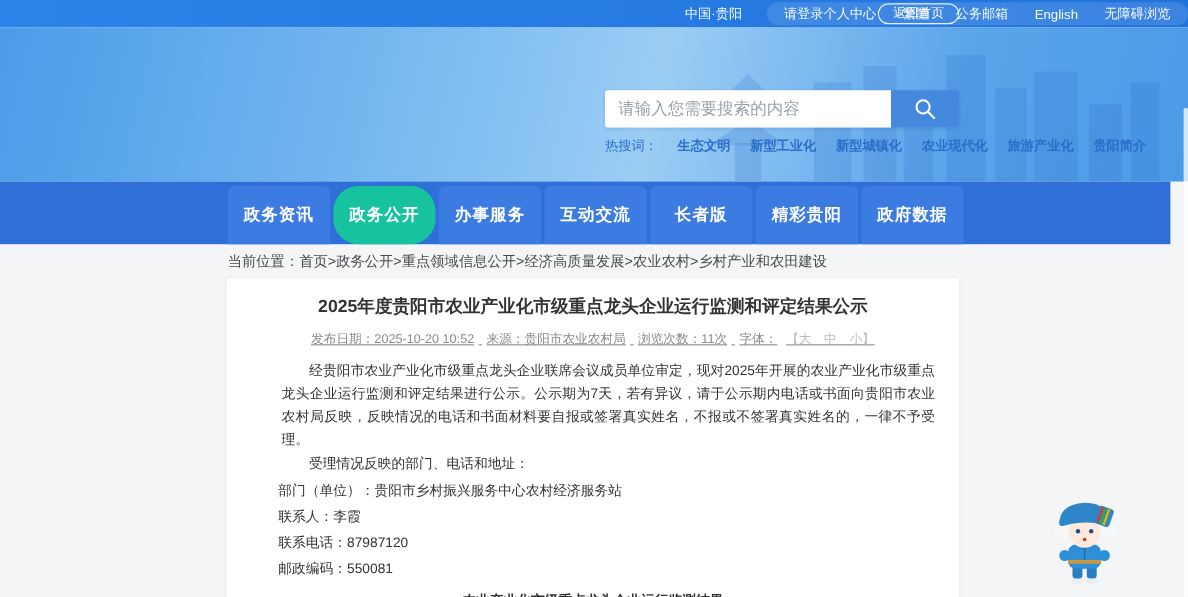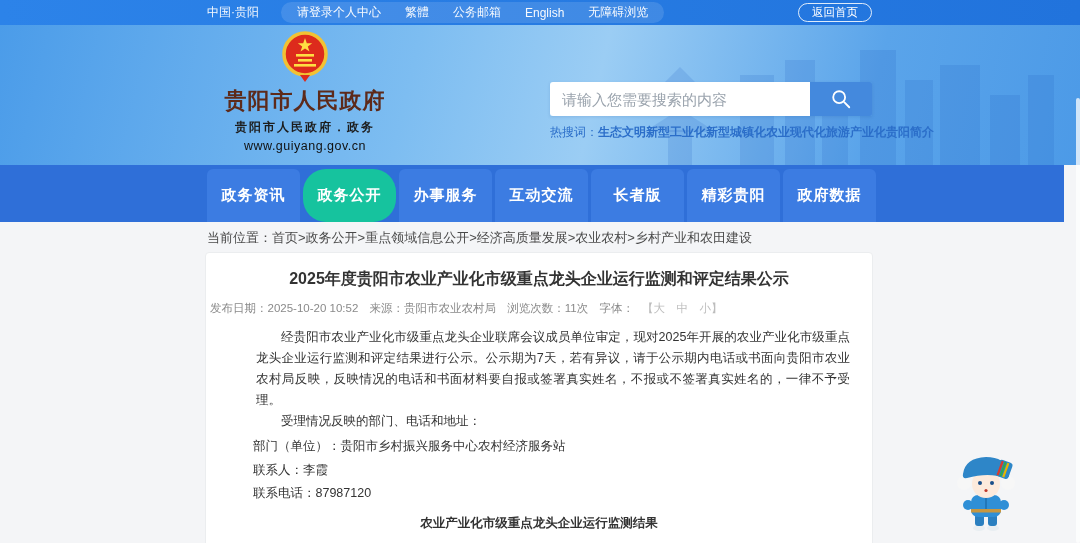"中国·贵阳" .topbar { justify-content: none -> flex-end }
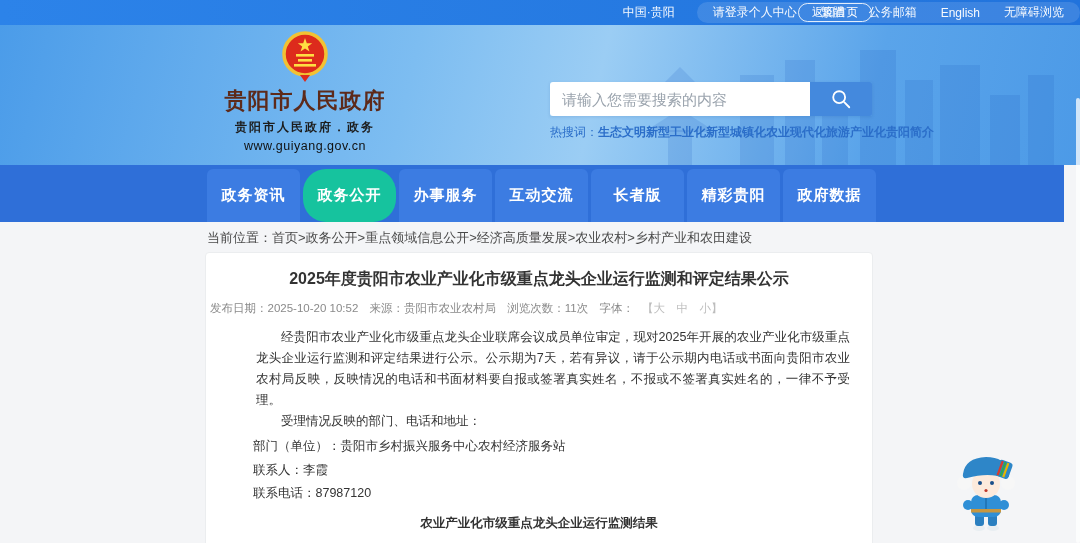"贵阳市人民政府" div.logo-block { html: <div> <svg> <circle></circle> <circle></circle> <polygon></polygon> <rect></rect> <rect></rect> <rect></rect> <polygon></polygon> </svg> <div>贵阳市人民政府</div> <div>贵阳市人民政府．政务</div> <div>www.guiyang.gov.cn</div> </div> -> none }
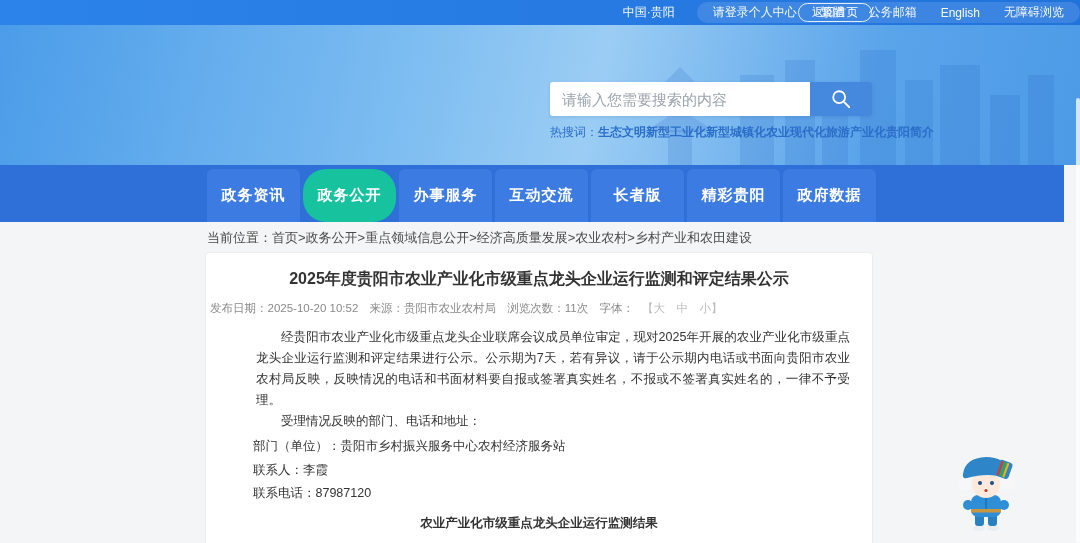"热搜词：" .hot-row { gap: none -> 18px }
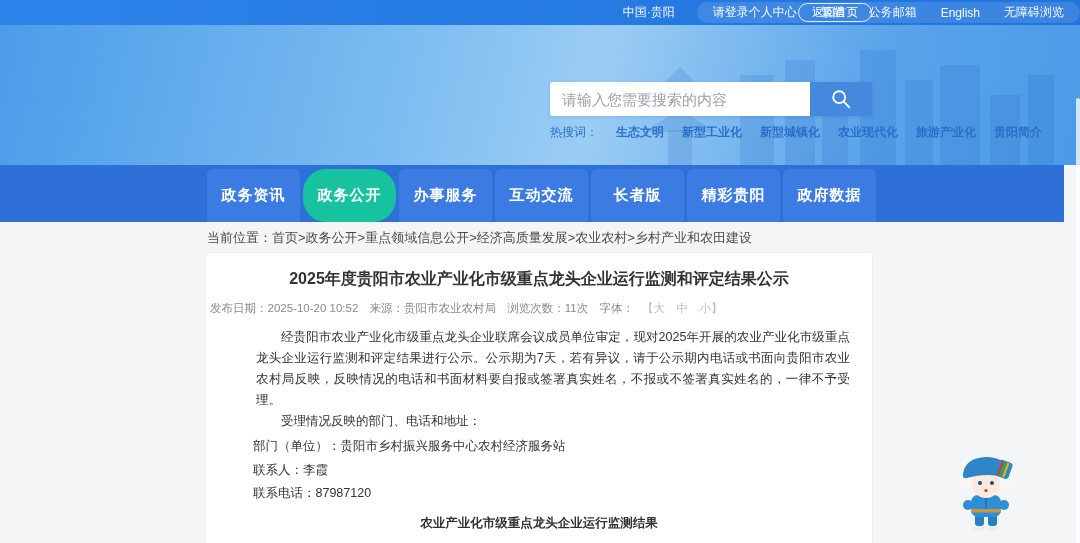"发布日期：2025-10-20 10:52 来源：贵阳市农业农村局" .article-meta { text-align: left -> center; text-decoration: none -> underline }
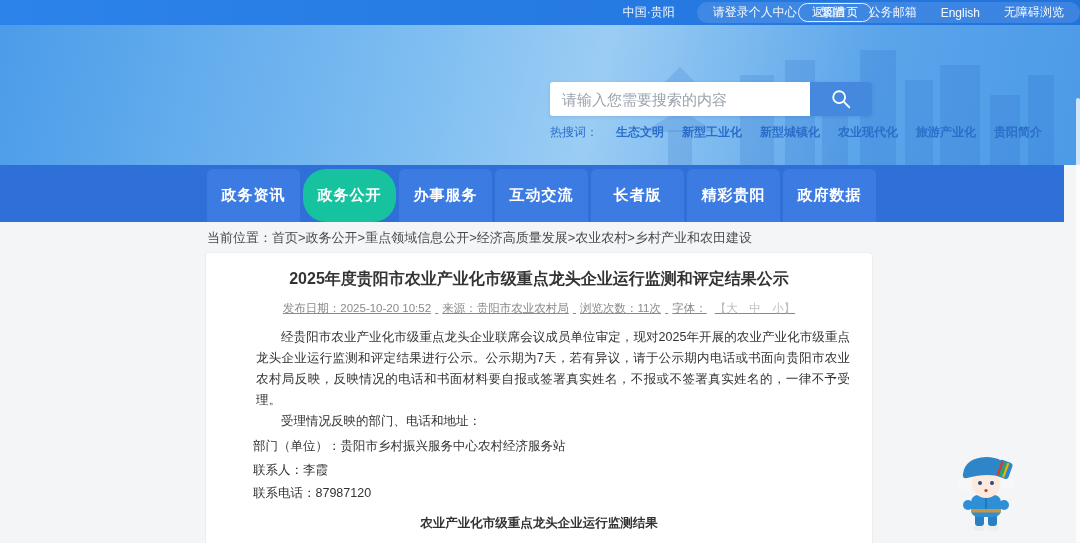"邮政编码：550081" div.contact-line { html: none -> <div>邮政编码：550081</div> }
